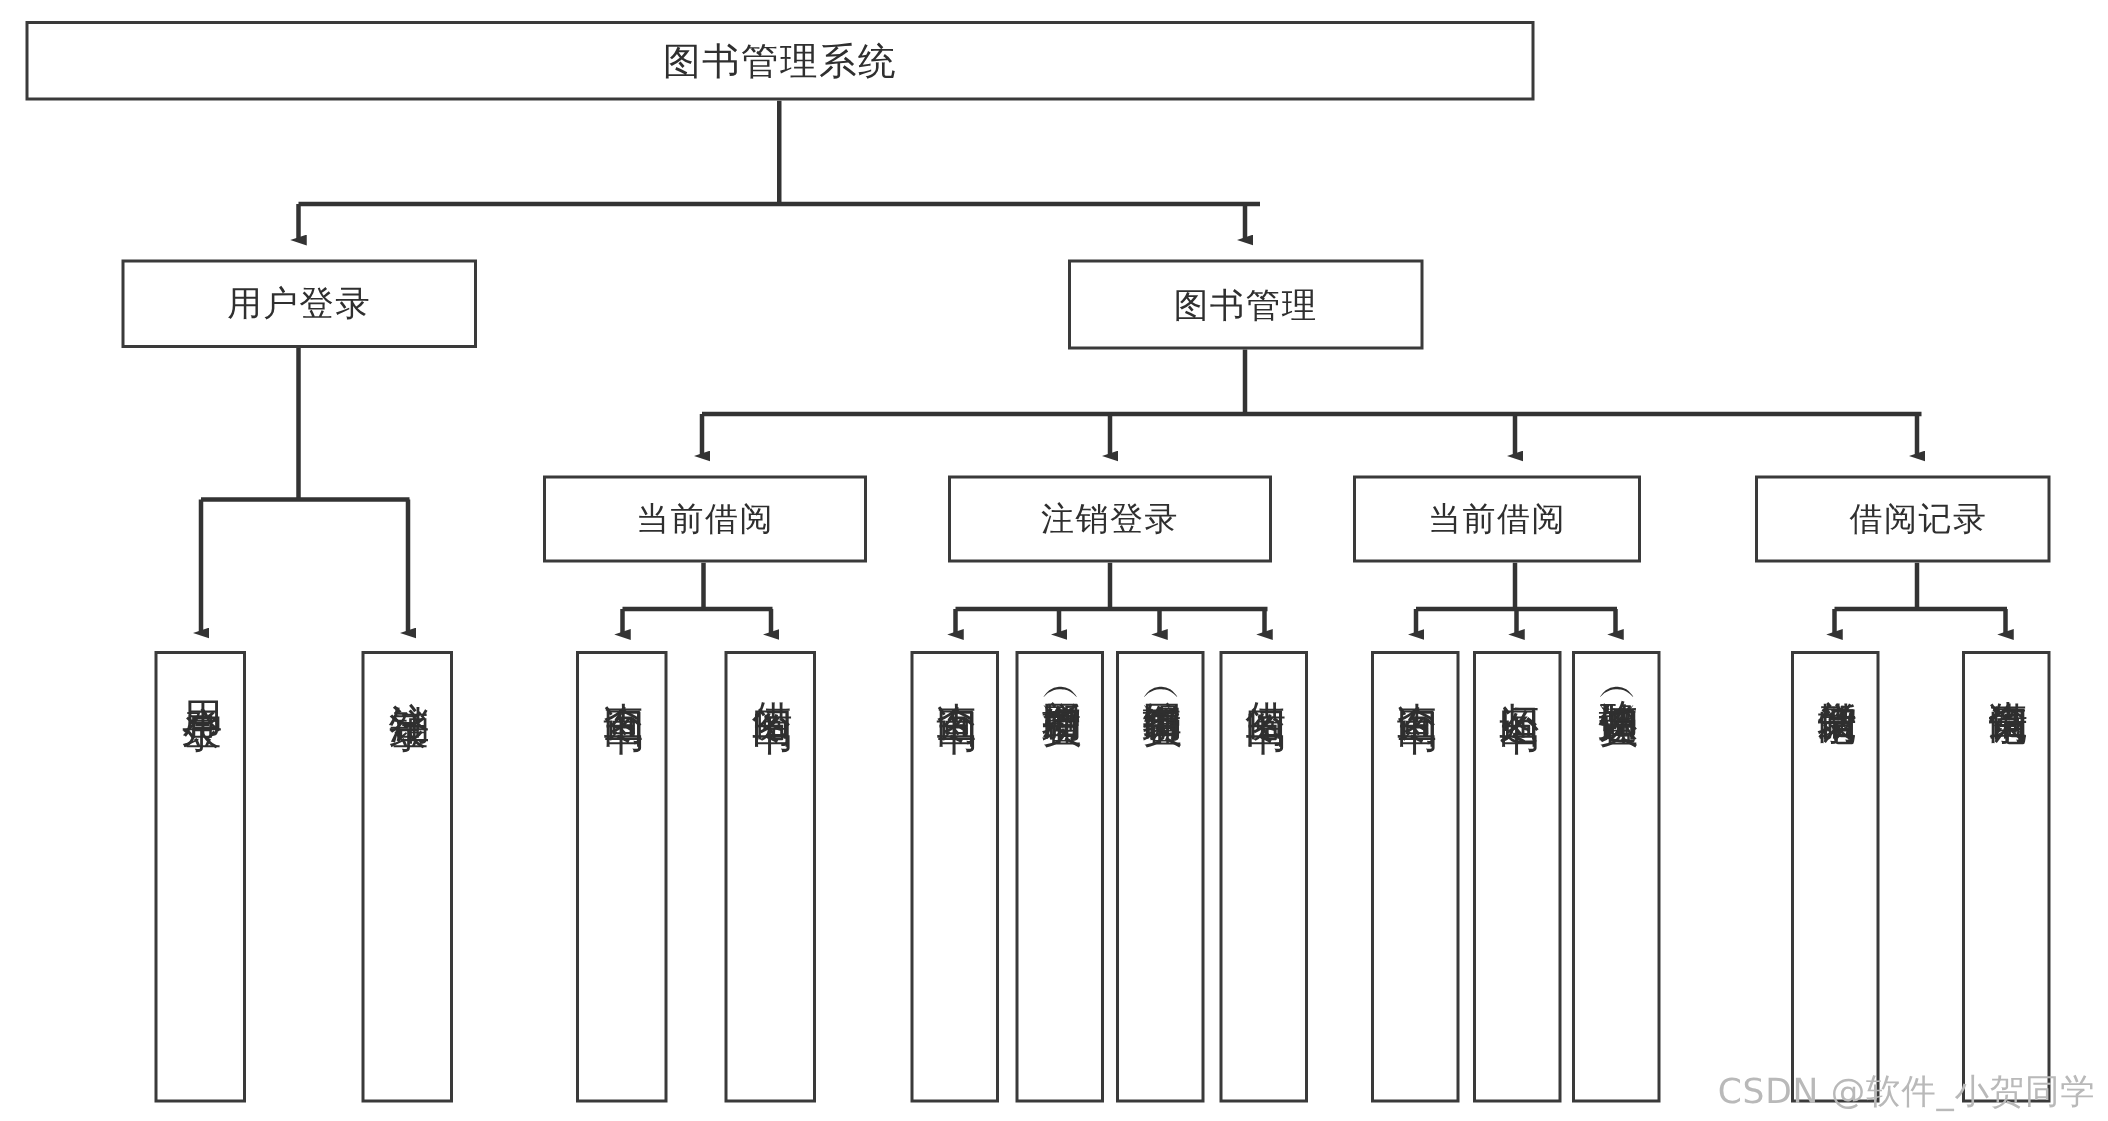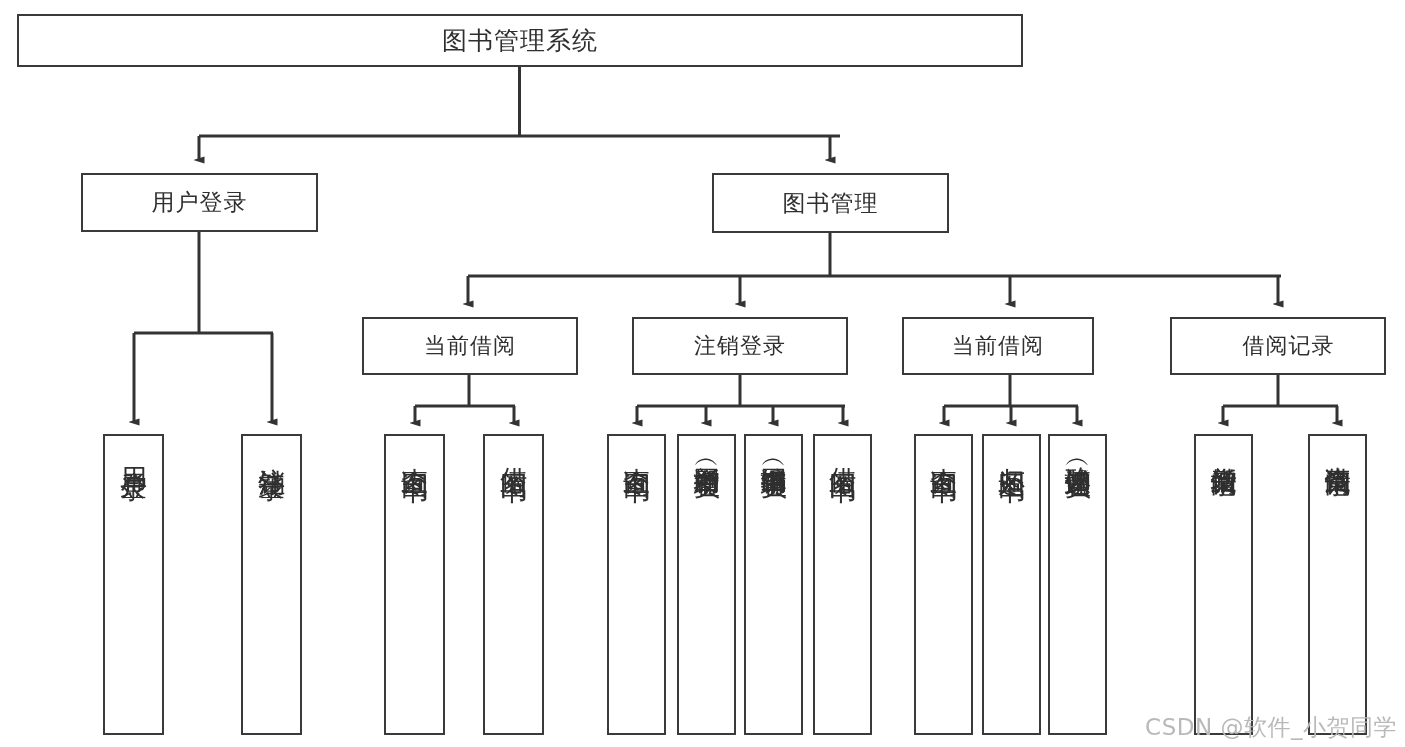"借阅记录" div.node { width: 216px -> 197px }
